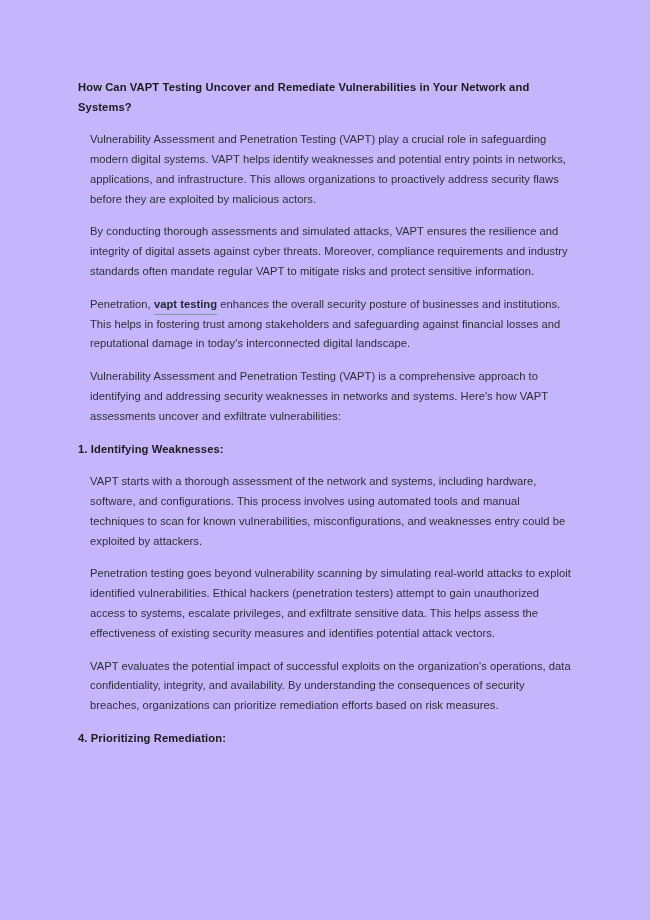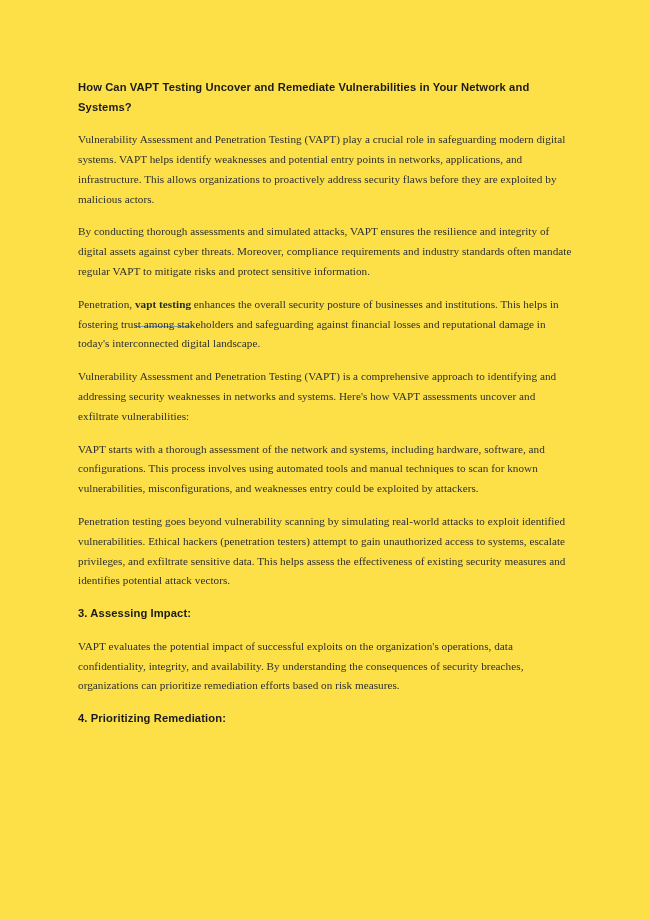"How Can VAPT Testing Uncover" .page { background: #fde047 -> #c4b5fd }
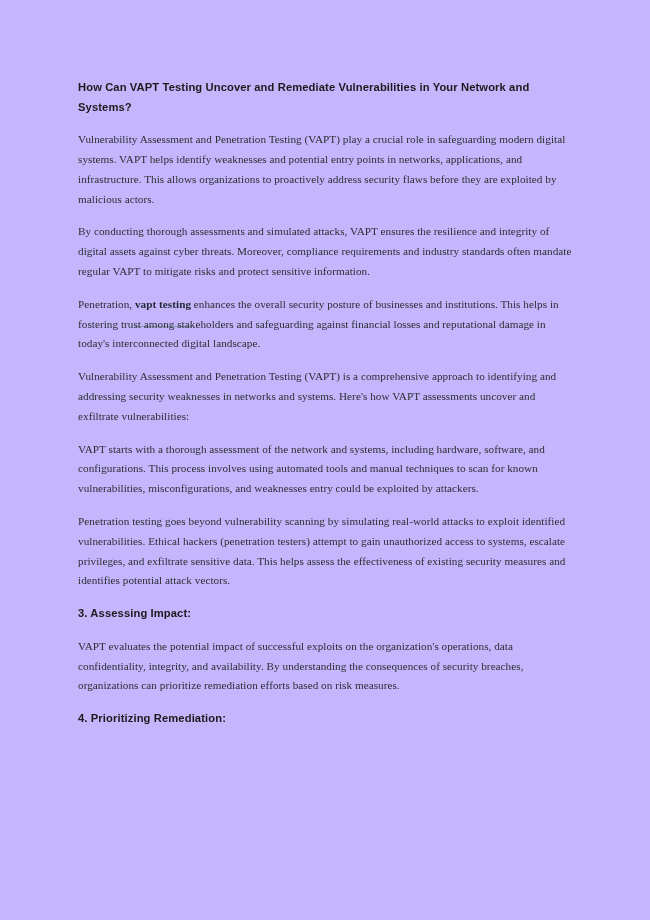"Vulnerability Assessment and Penetration" .para { font-family: Liberation Serif, serif -> none; margin: 0 0 13px 0 -> 0 0 13px 12px }
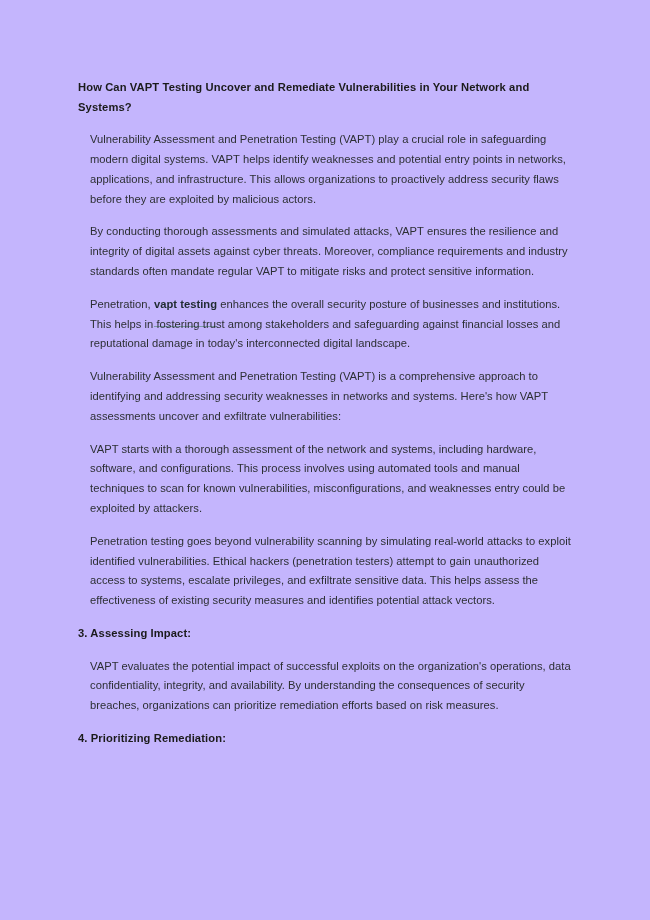"vapt testing" .inline-link { padding-bottom: 16px -> 4px }
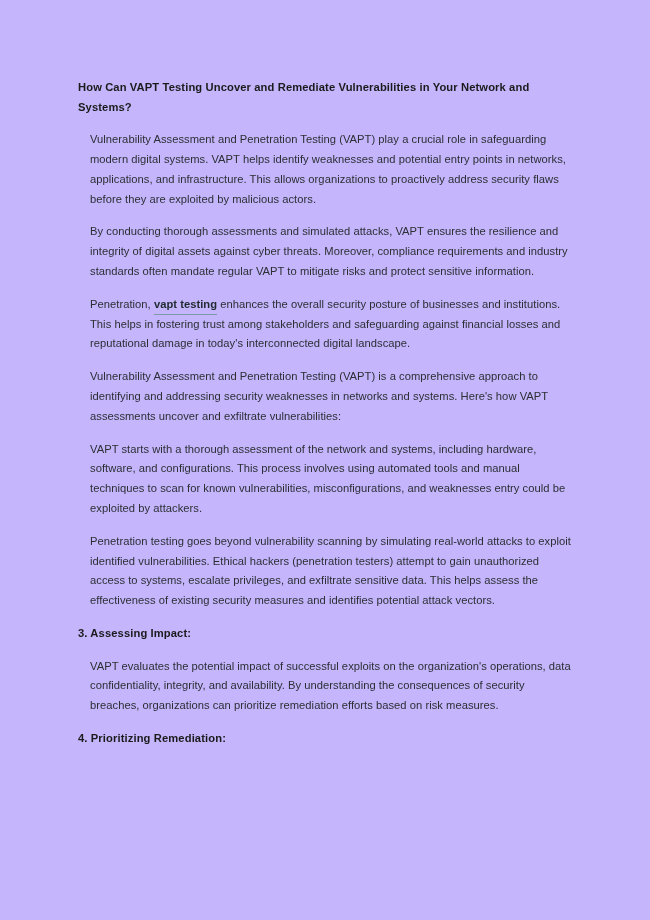"1. Identifying Weaknesses:" h3.subheading { html: none -> <h3>1. Identifying Weaknesses:</h3> }
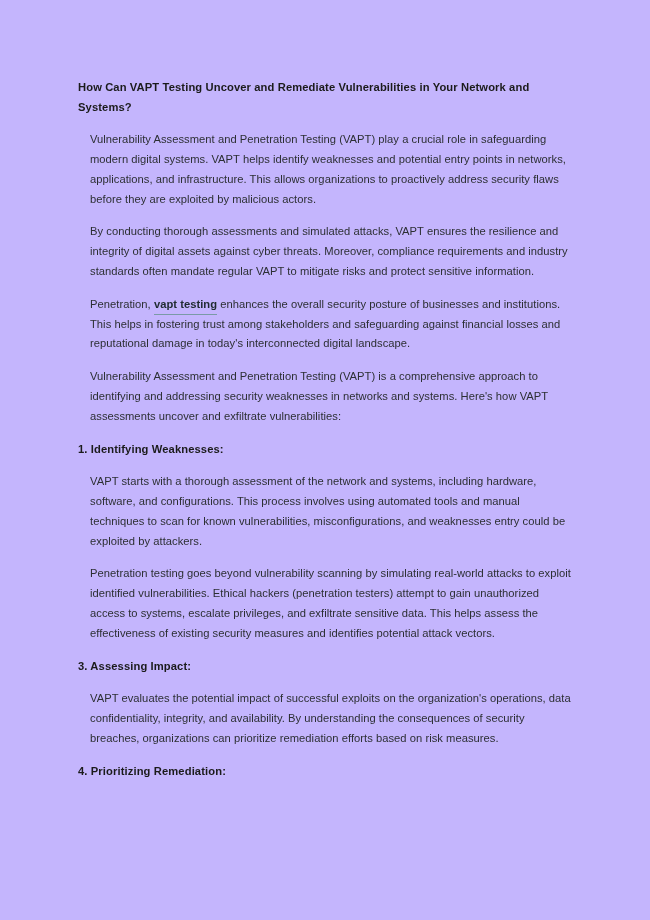"3. Assessing Impact:" h3.subheading { html: <h3>3. Assessing Impact:</h3> -> none }
